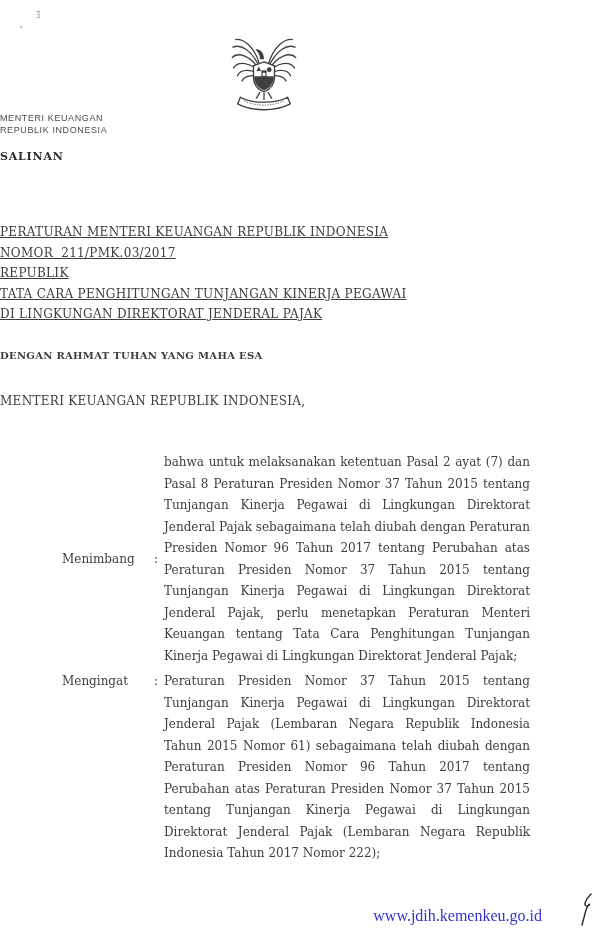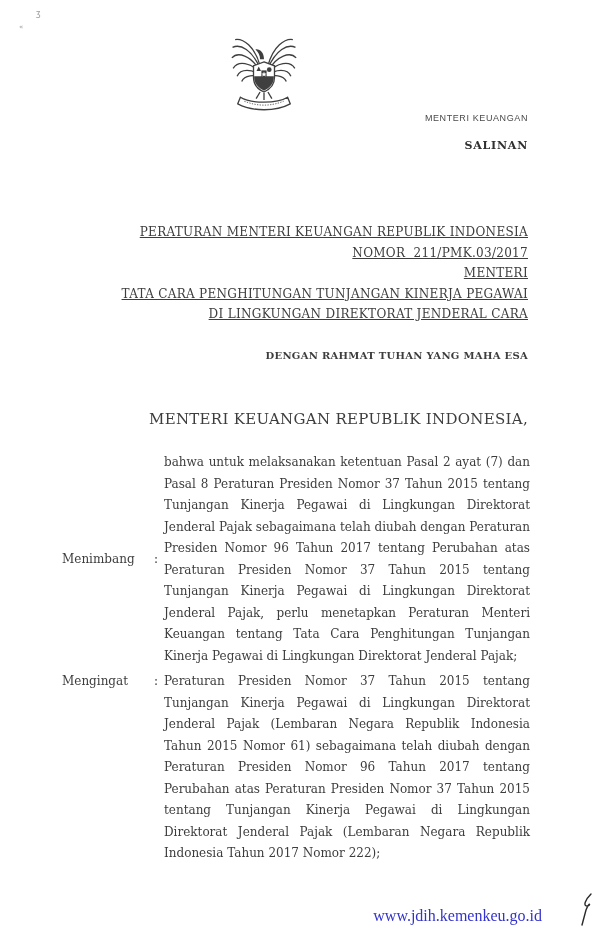"MENTERI KEUANGAN" .centered { text-align: right -> left }
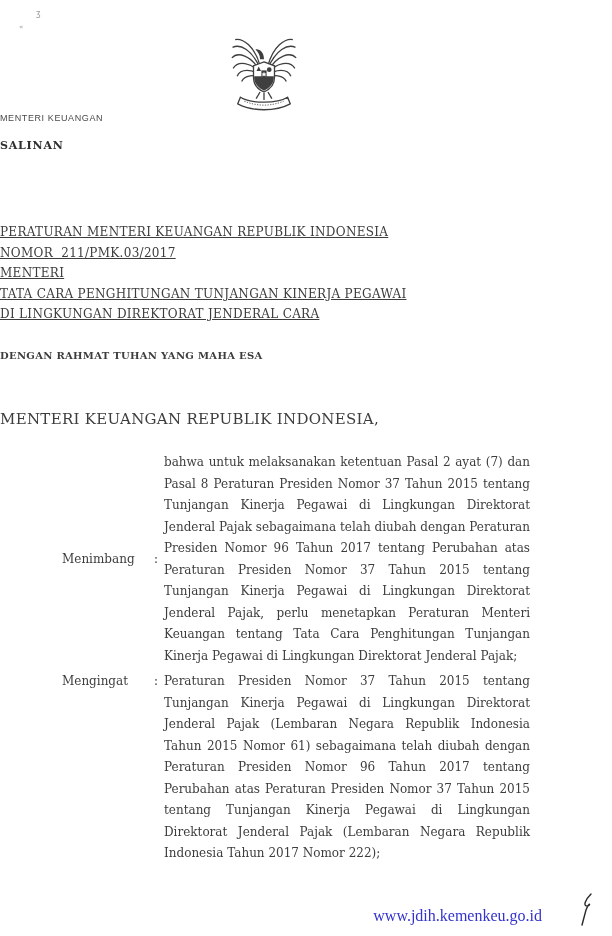"REPUBLIK INDONESIA" div.lh-line { html: none -> <div>REPUBLIK INDONESIA</div> }
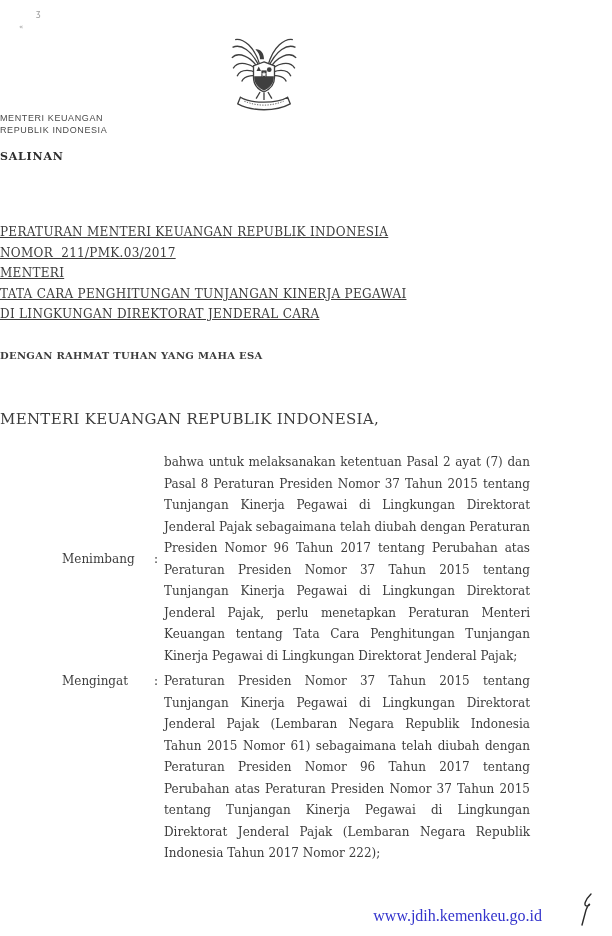"MENTERI" div.title-line { text: MENTERI -> REPUBLIK }
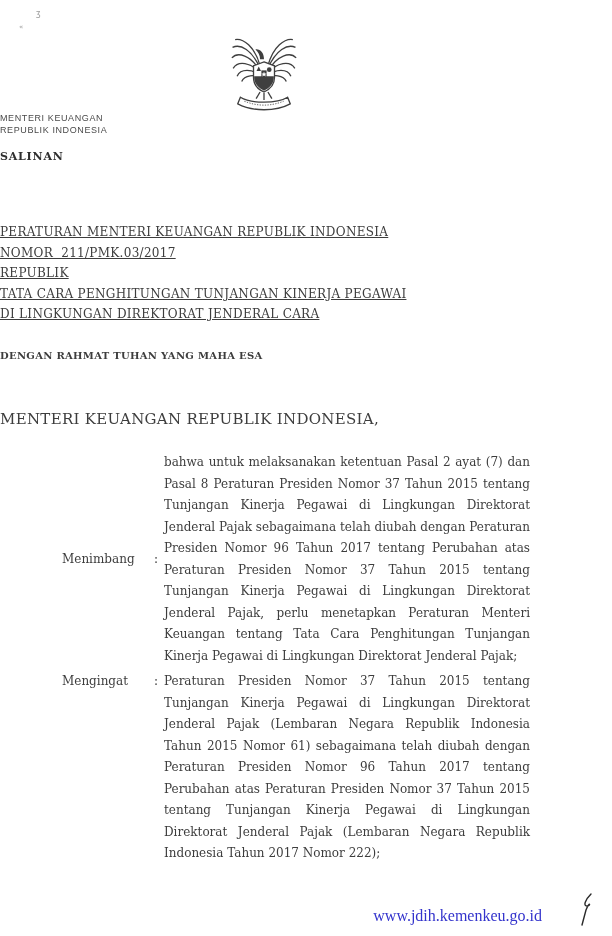"DI LINGKUNGAN DIREKTORAT JENDERAL CARA" div.title-line { text: CARA -> PAJAK }
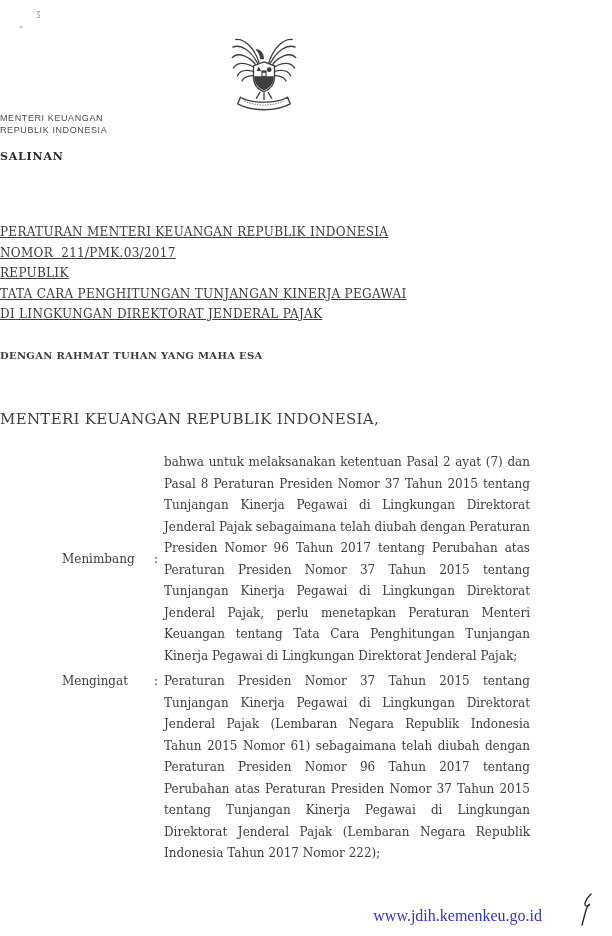"MENTERI KEUANGAN REPUBLIK INDONESIA," .issuer { font-size: 15px -> 12px; top: 410px -> 394px }
